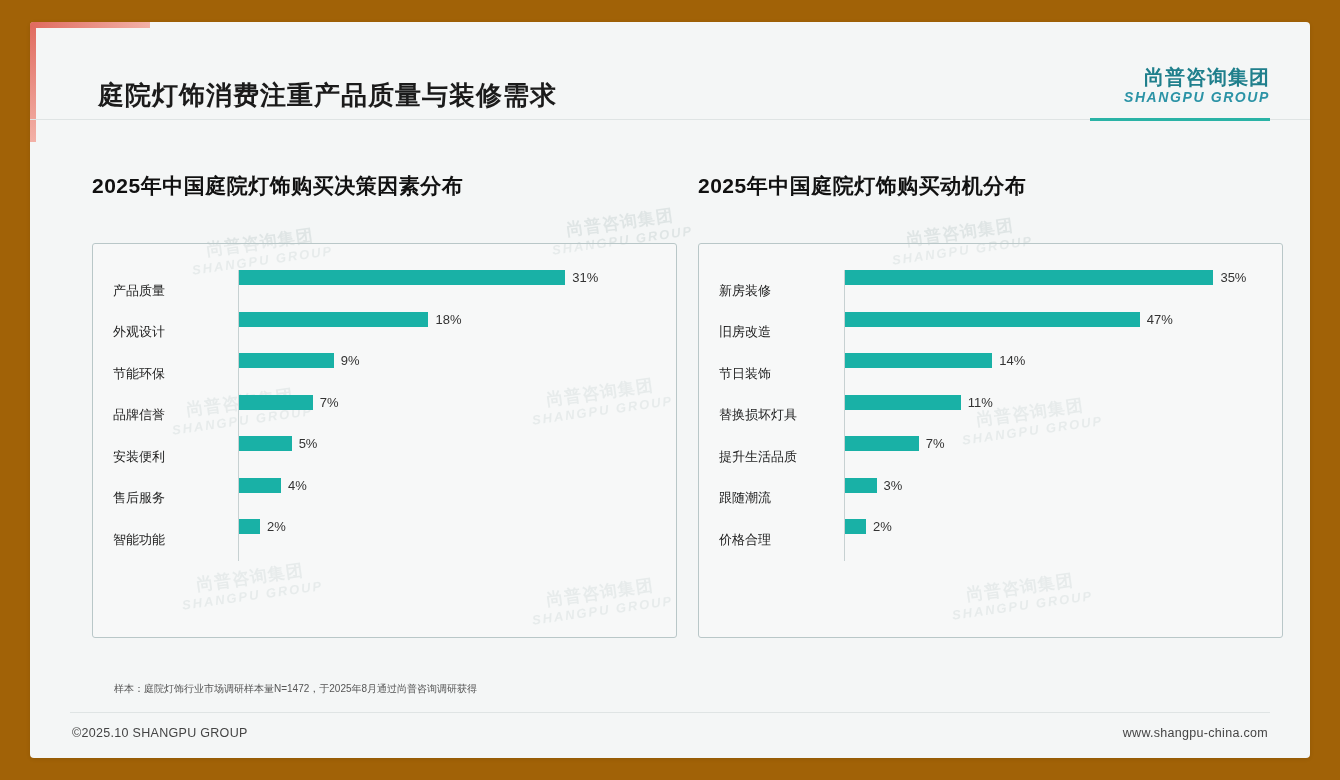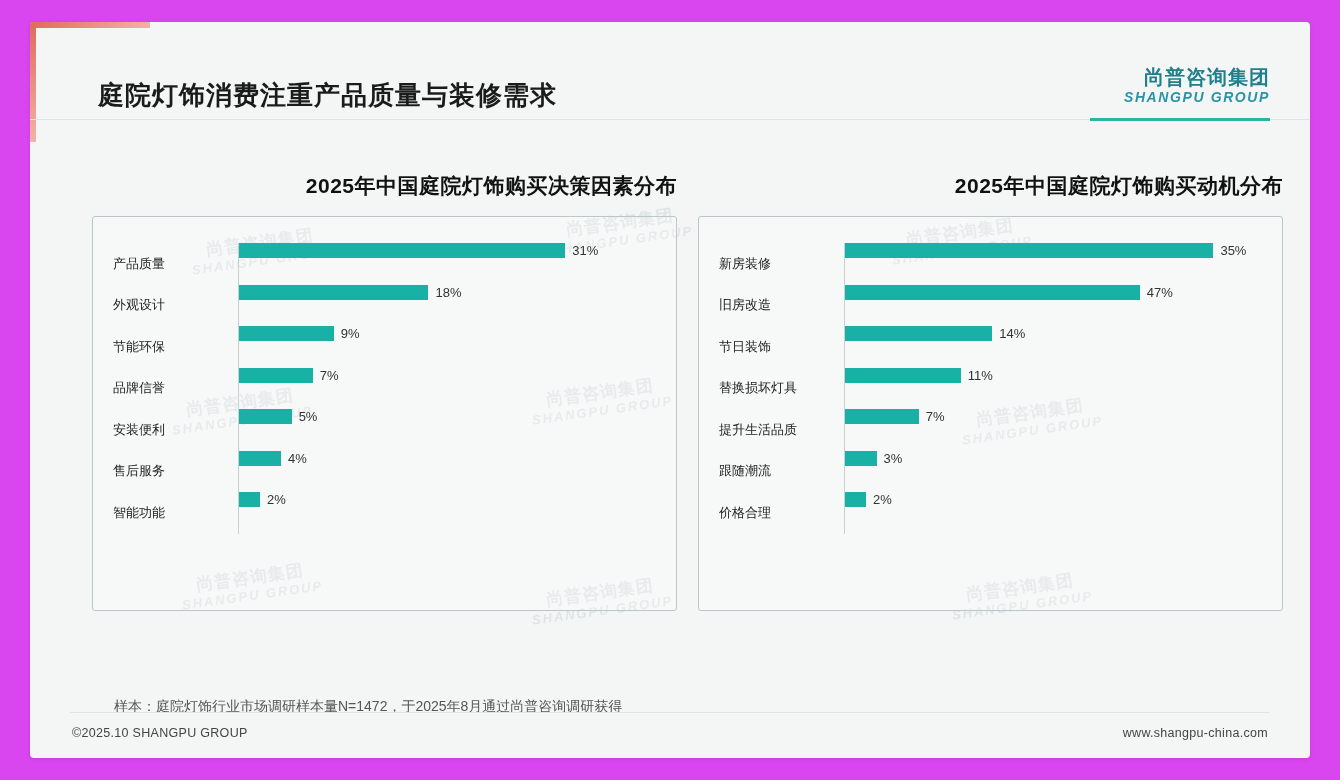"庭院灯饰消费注重产品质量与装修需求" #slide { background: #d946ef -> #a16207 }
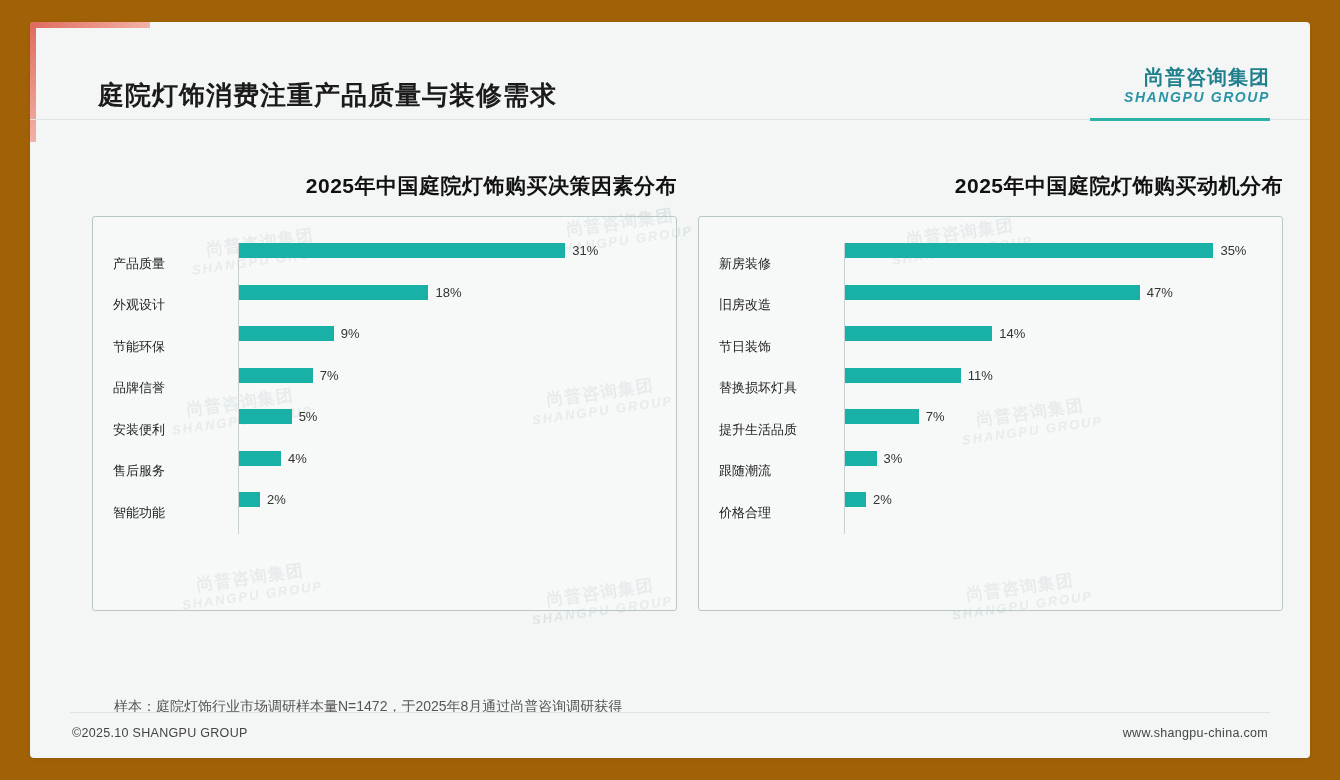"2025年中国庭院灯饰购买决策因素分布" .panel-title { margin-bottom: 16px -> 43px; text-align: right -> left }
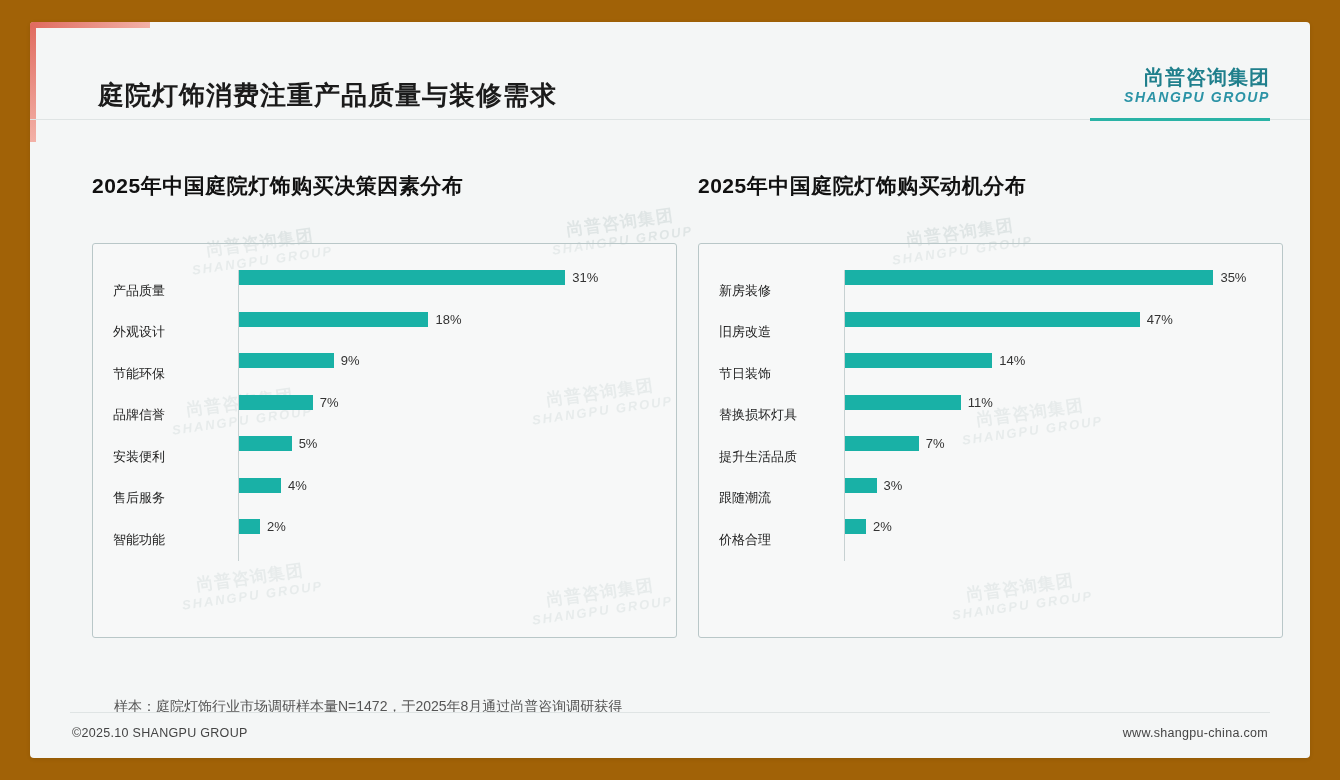"样本：庭院灯饰行业市场调研样本量N=1472，于2025年8月通过尚普咨询调研获" .footnote { font-size: 14px -> 10px; margin-top: 16px -> none }
